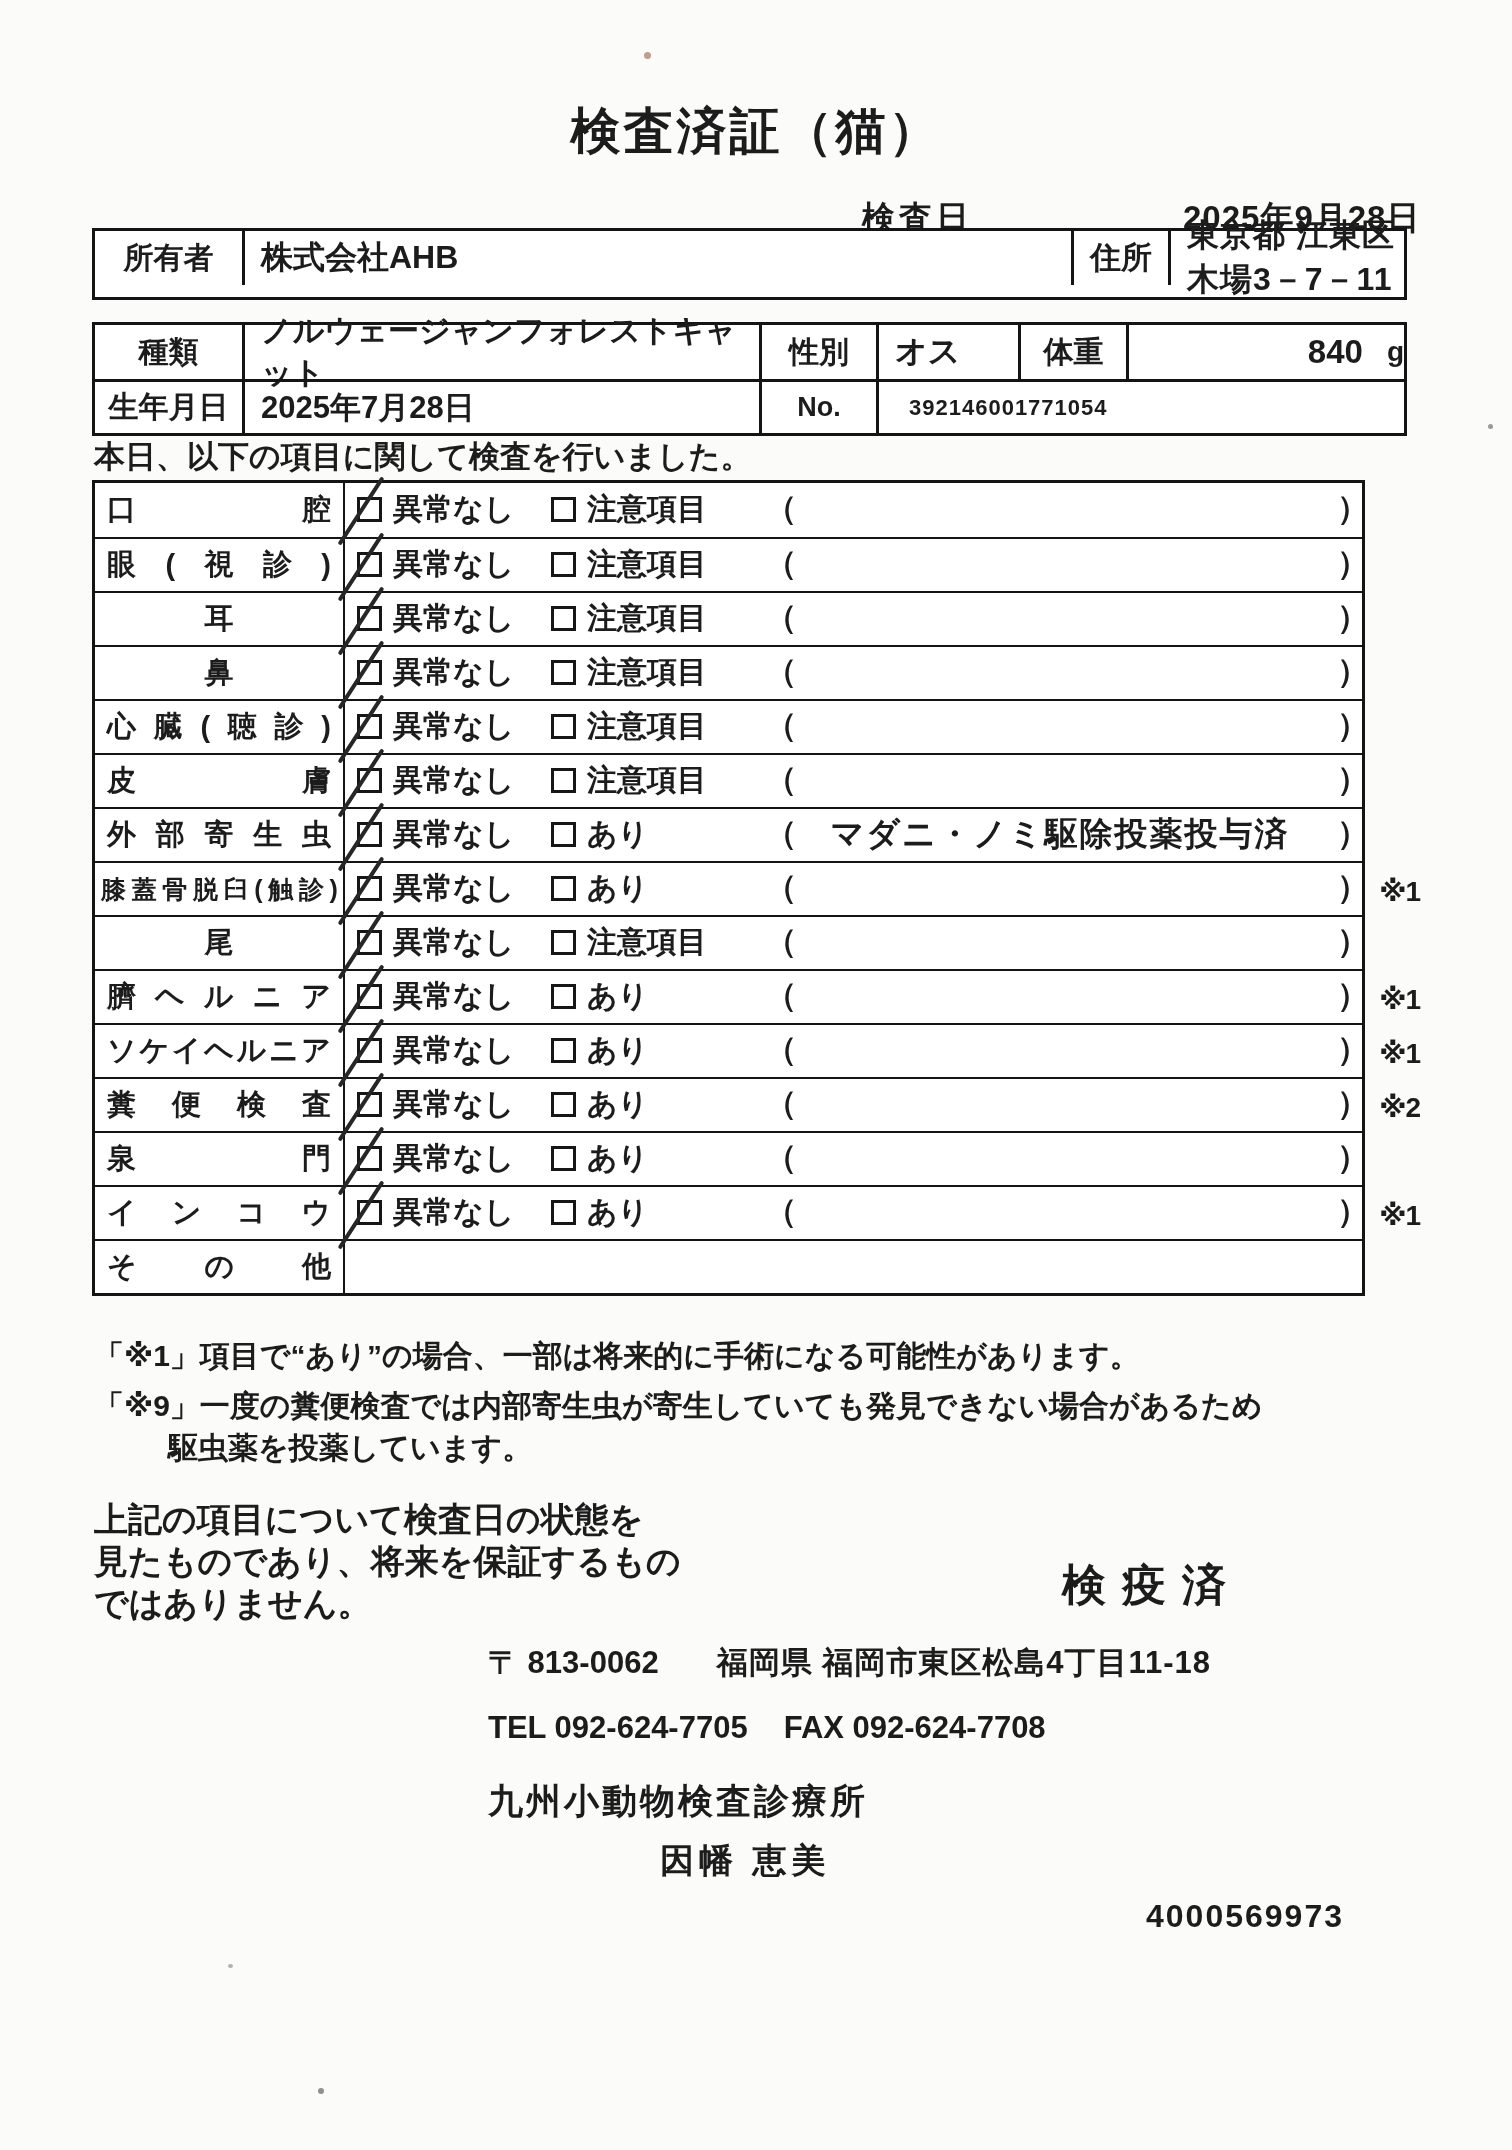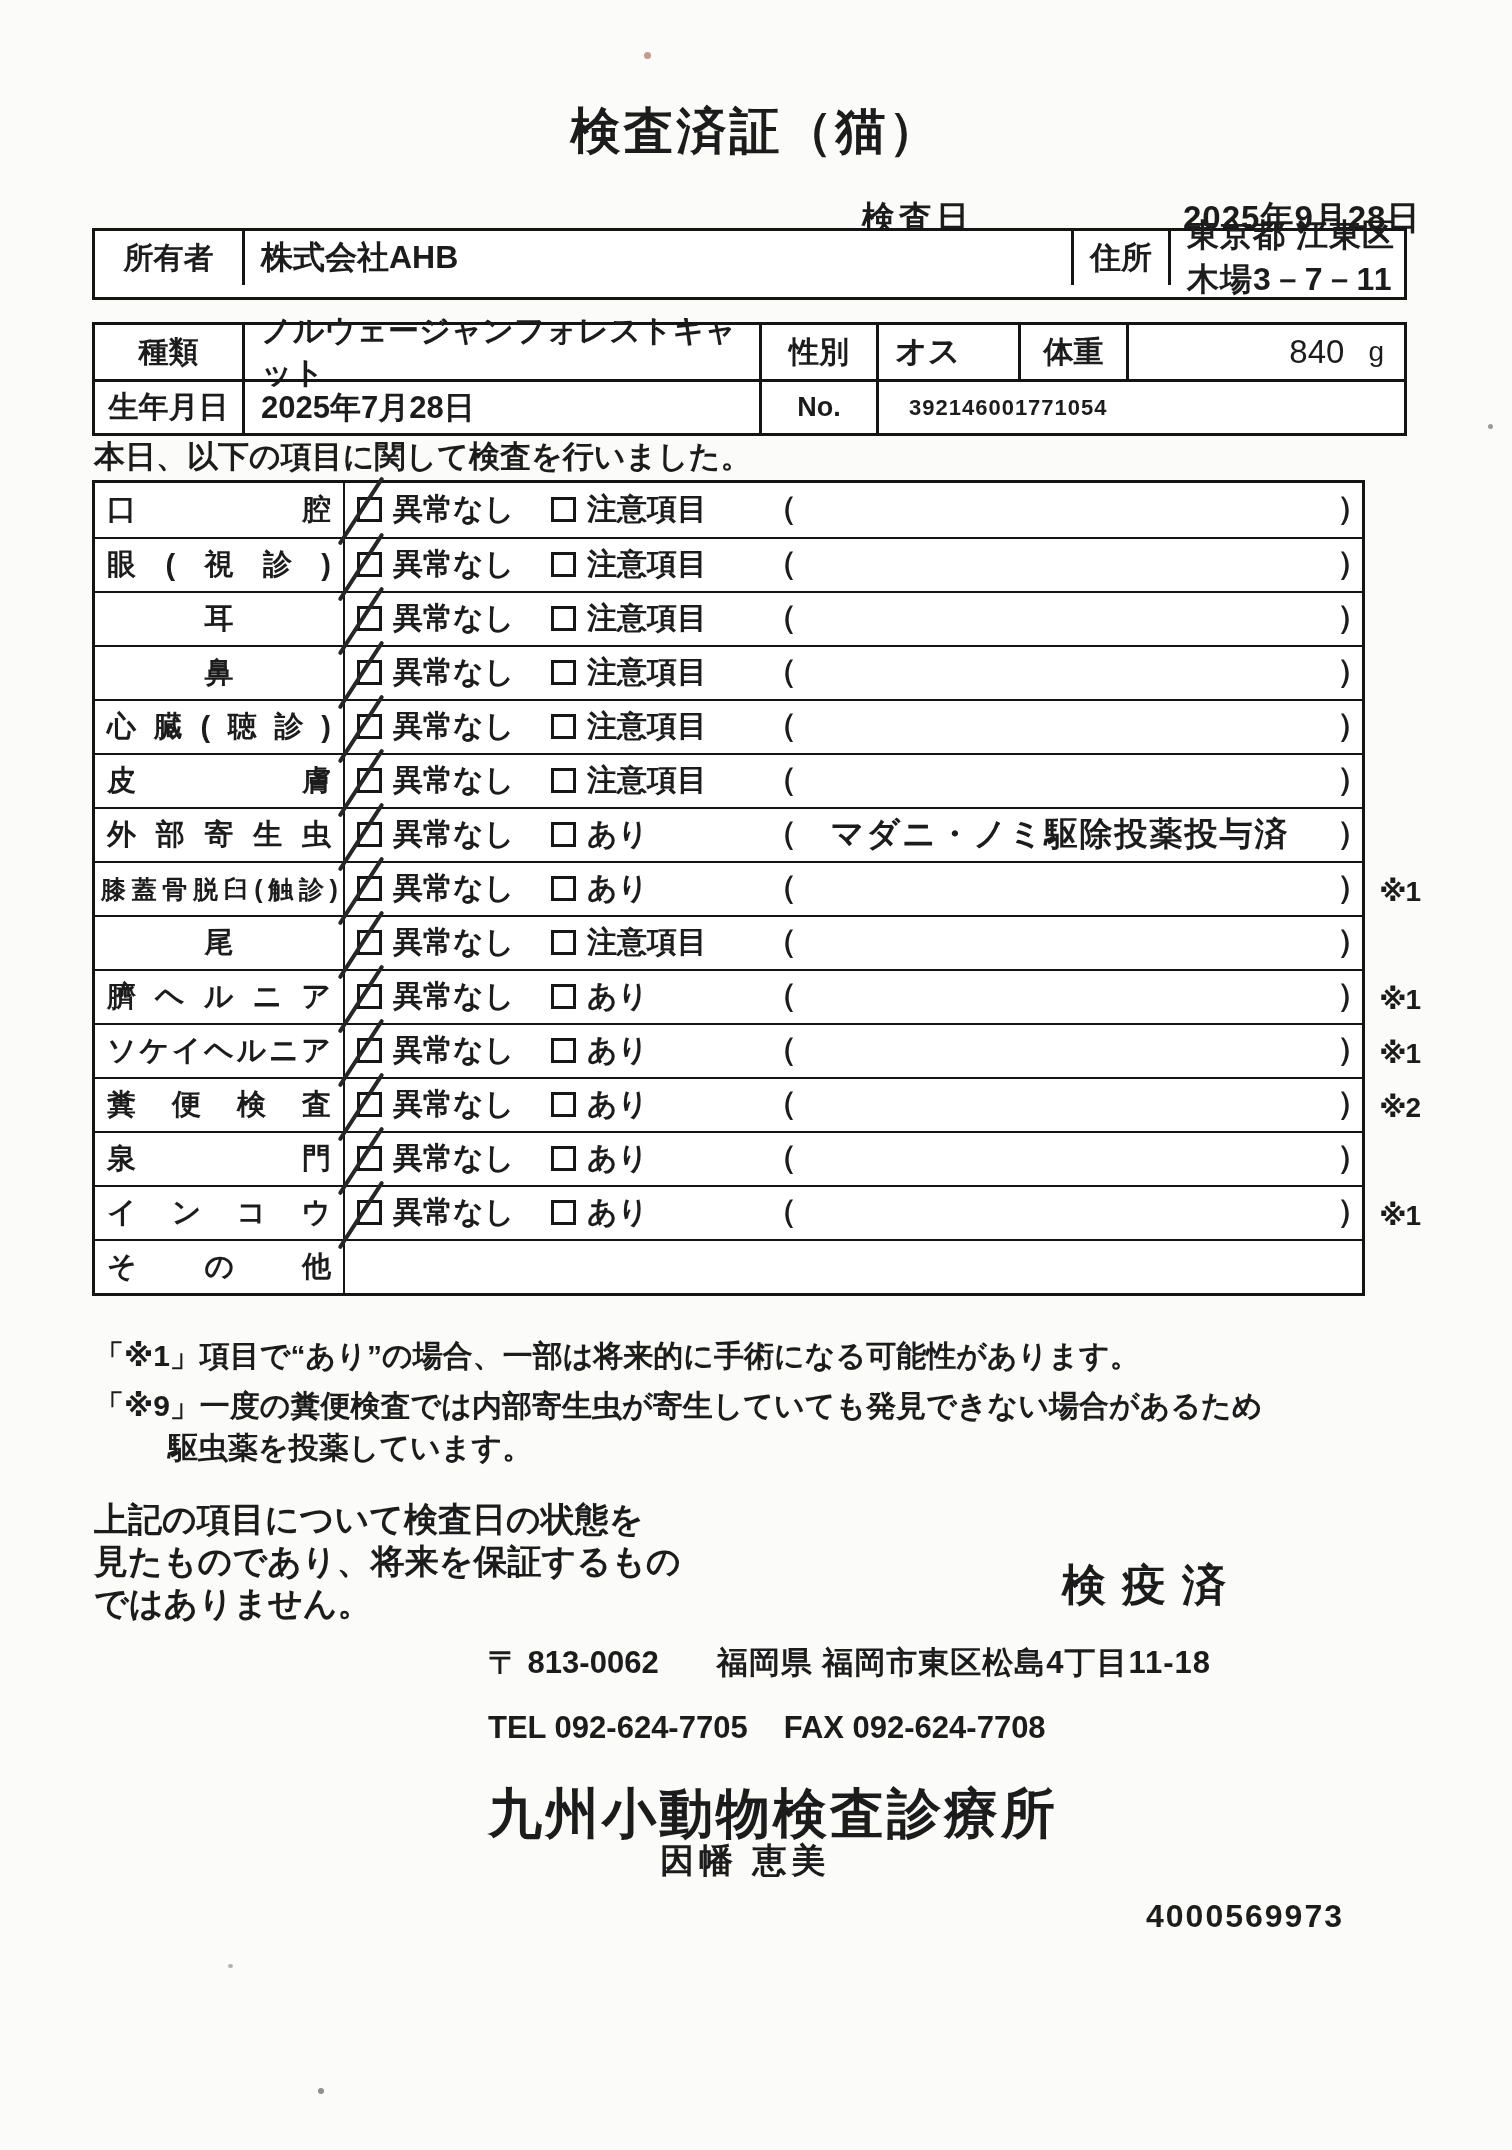"840" .weight-cell { font-weight: 400 -> 700; padding-right: 20px -> none }
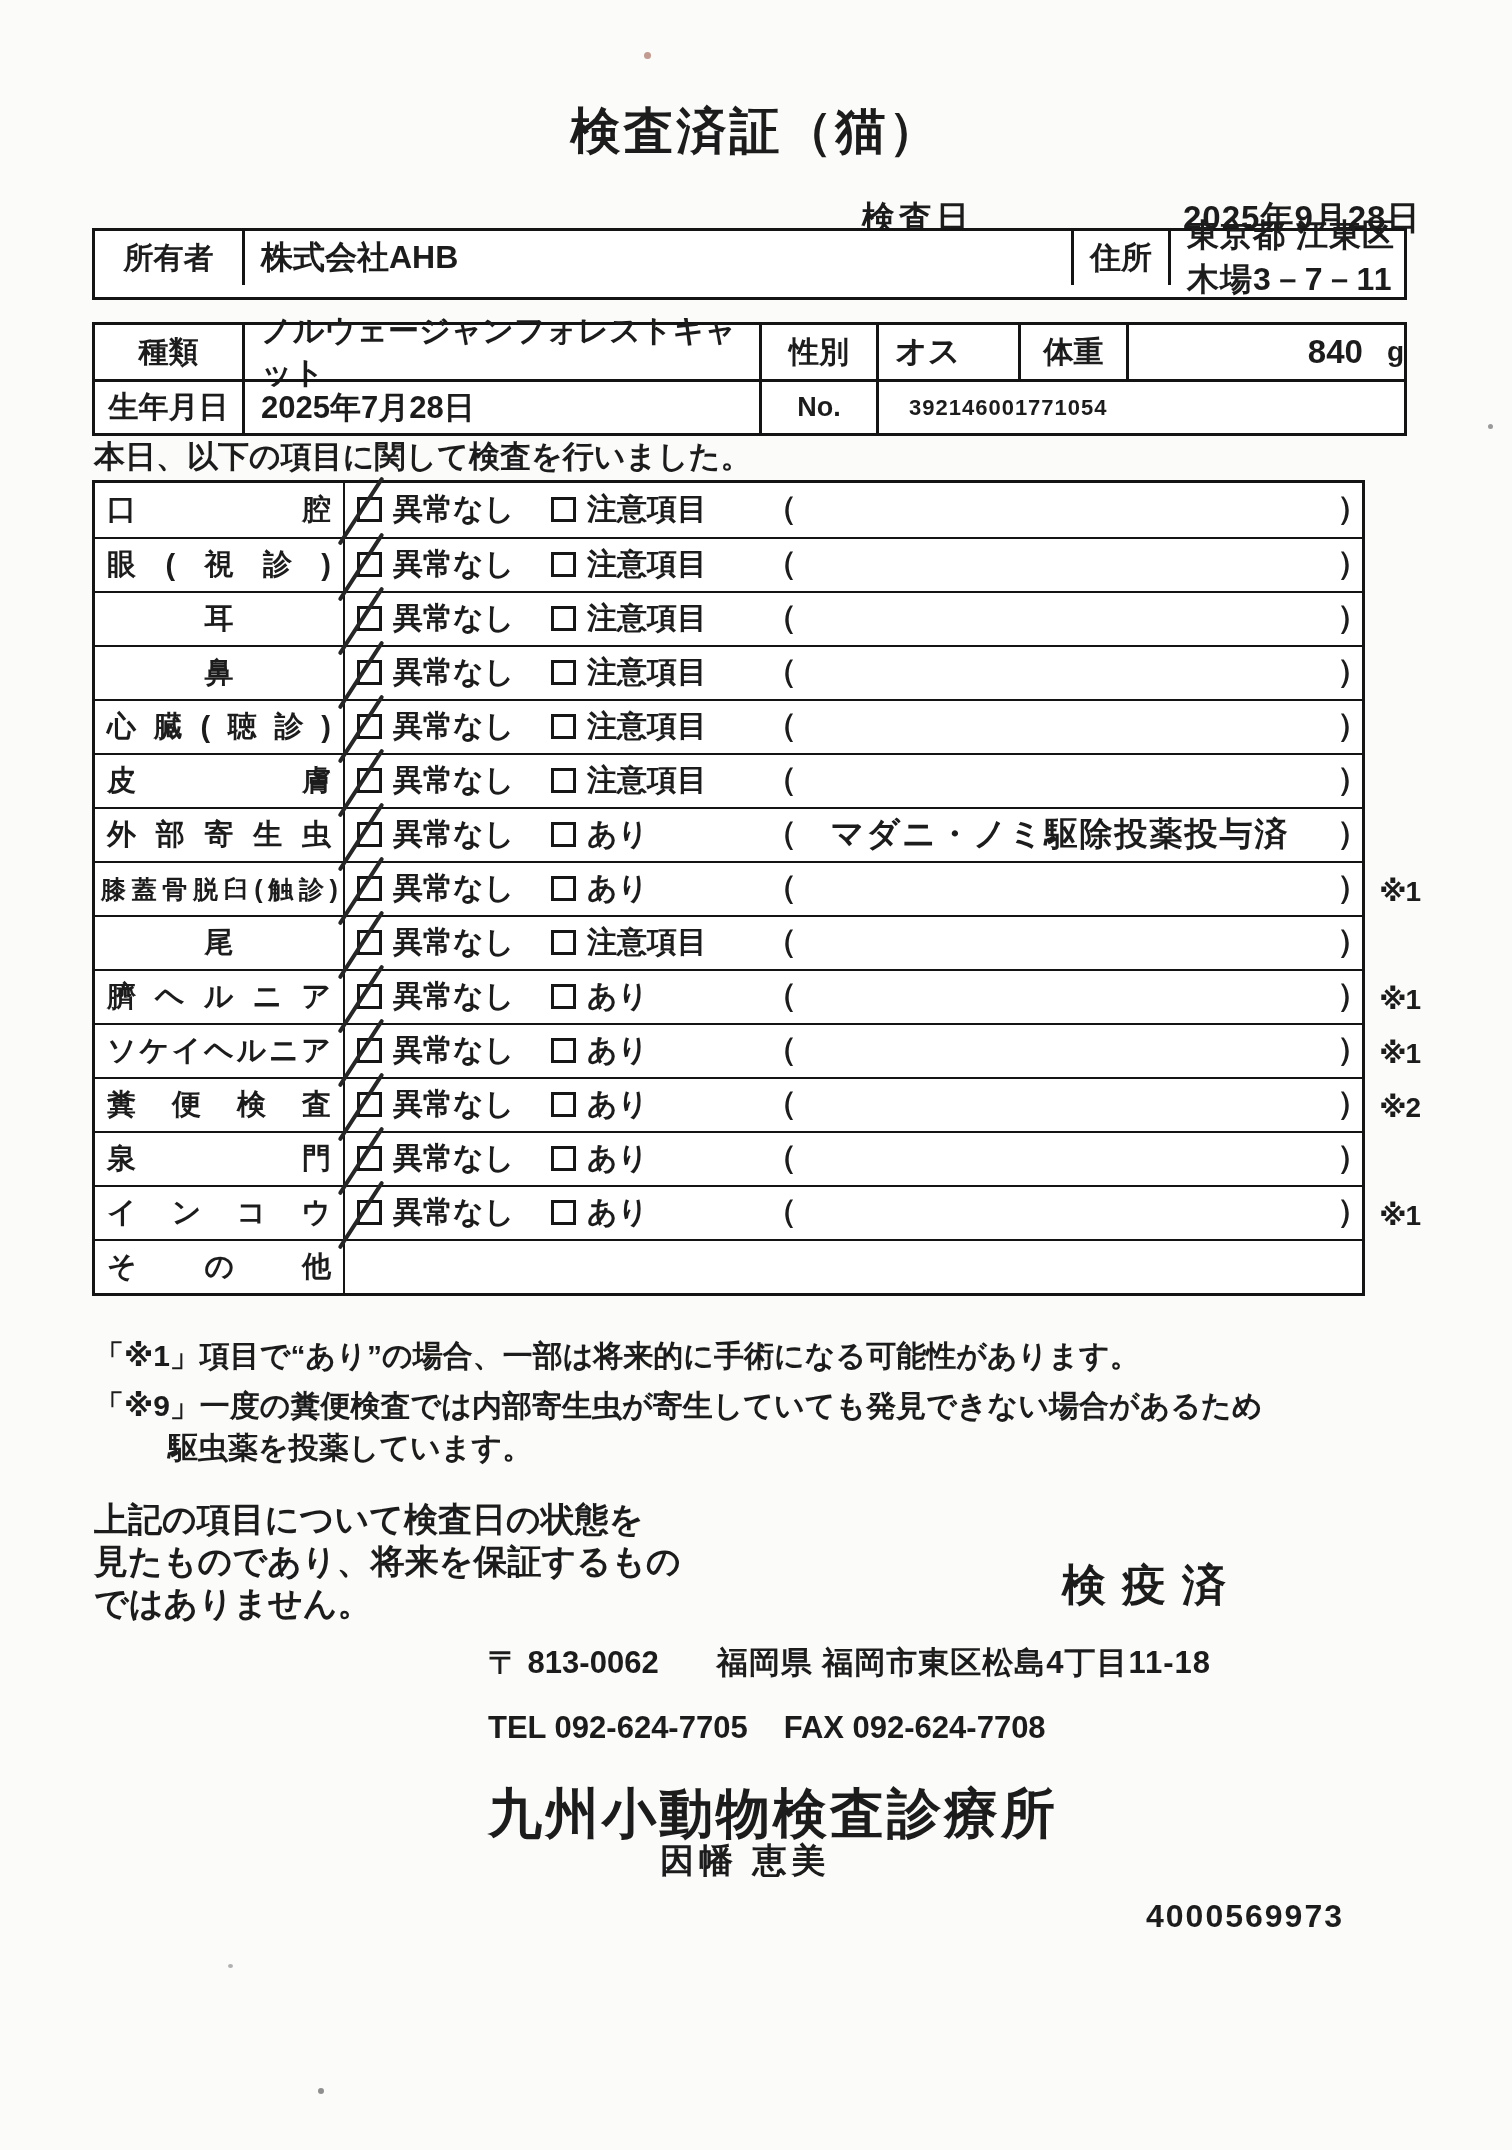"九州小動物検査診療所" .clinic-name { font-size: 54px -> 35px }
